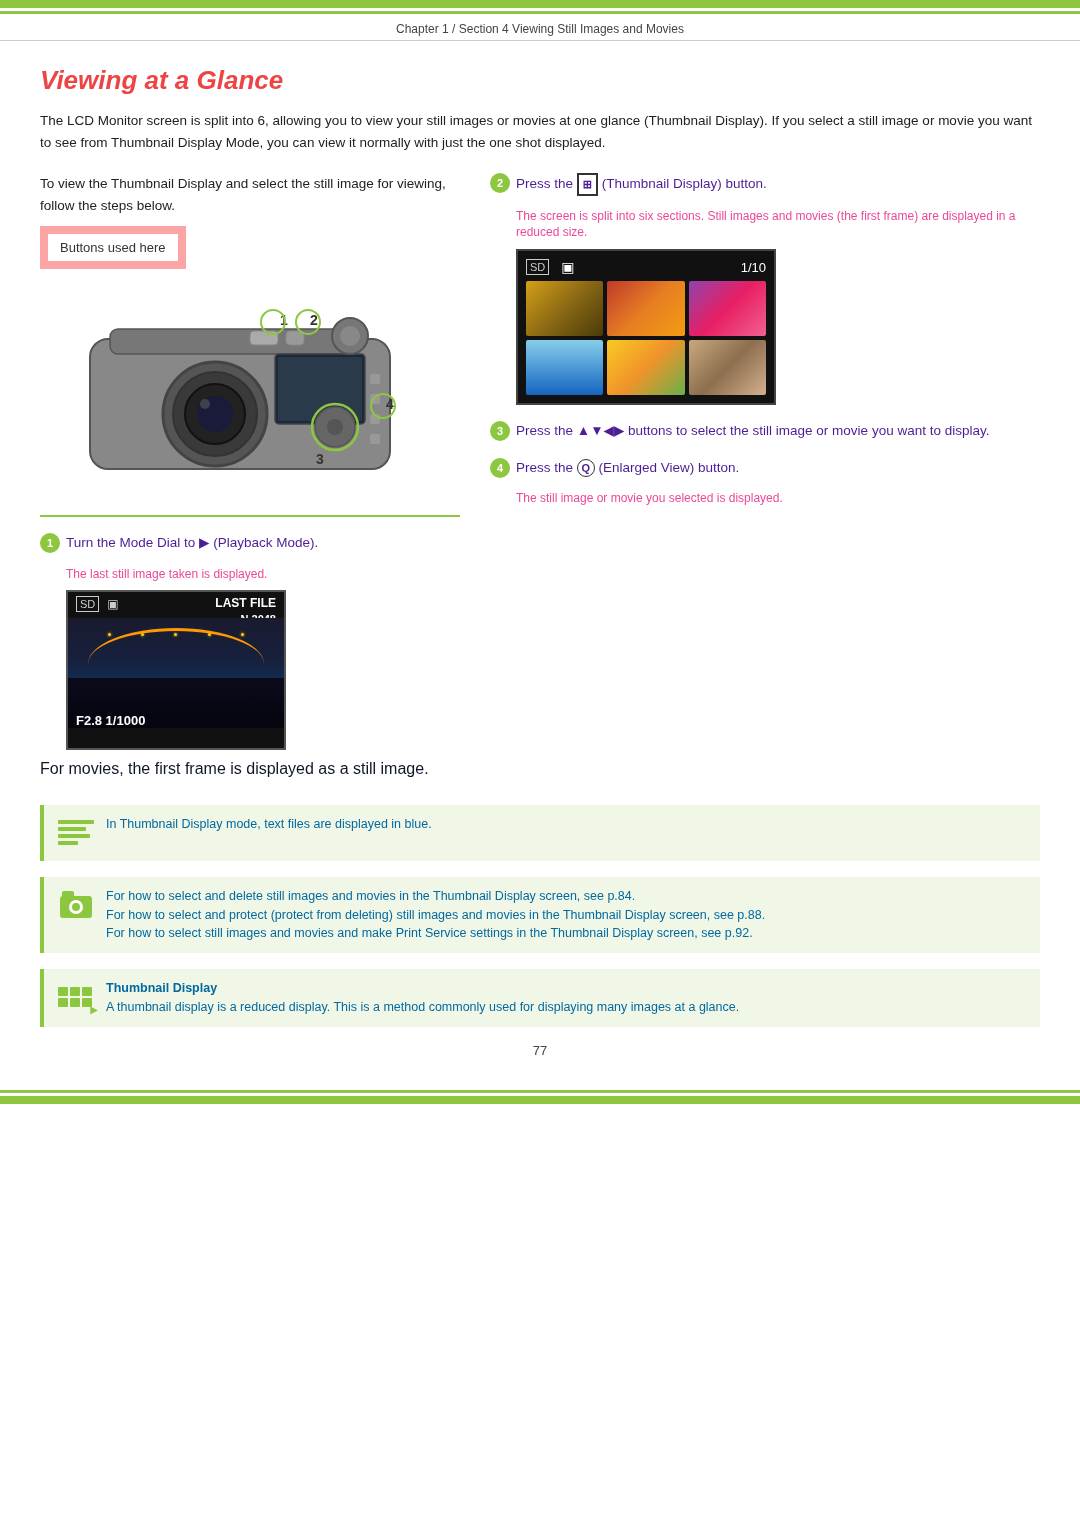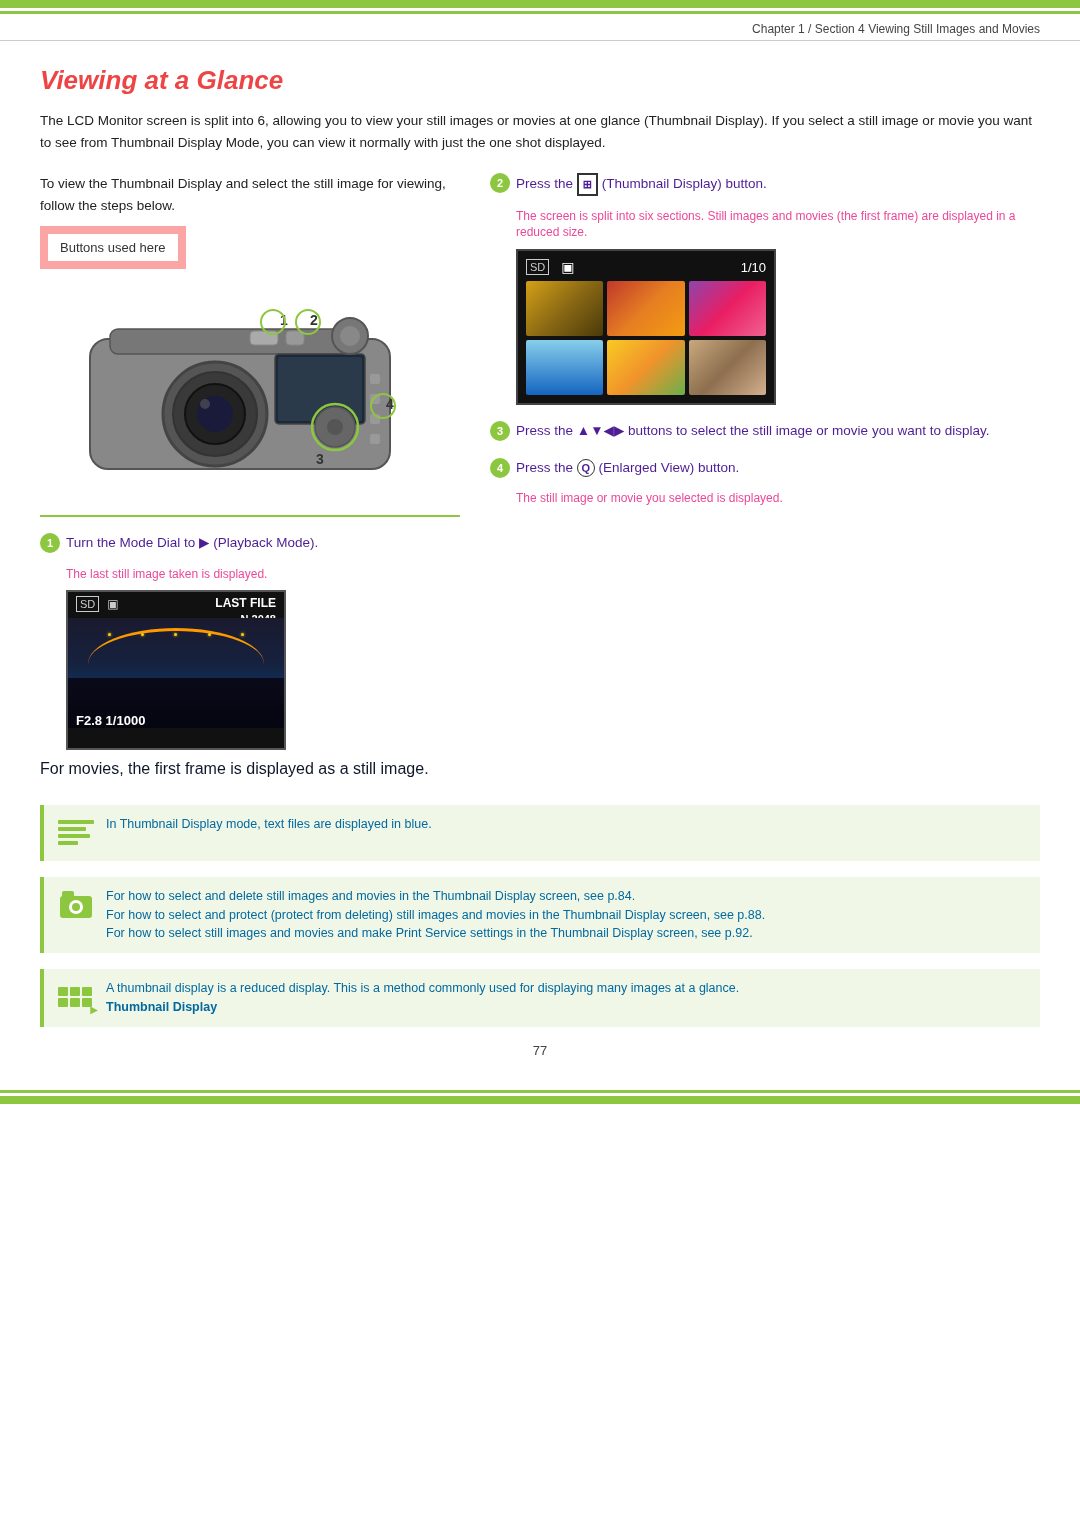"Chapter 1 / Section 4" .header-area { text-align: right -> center }
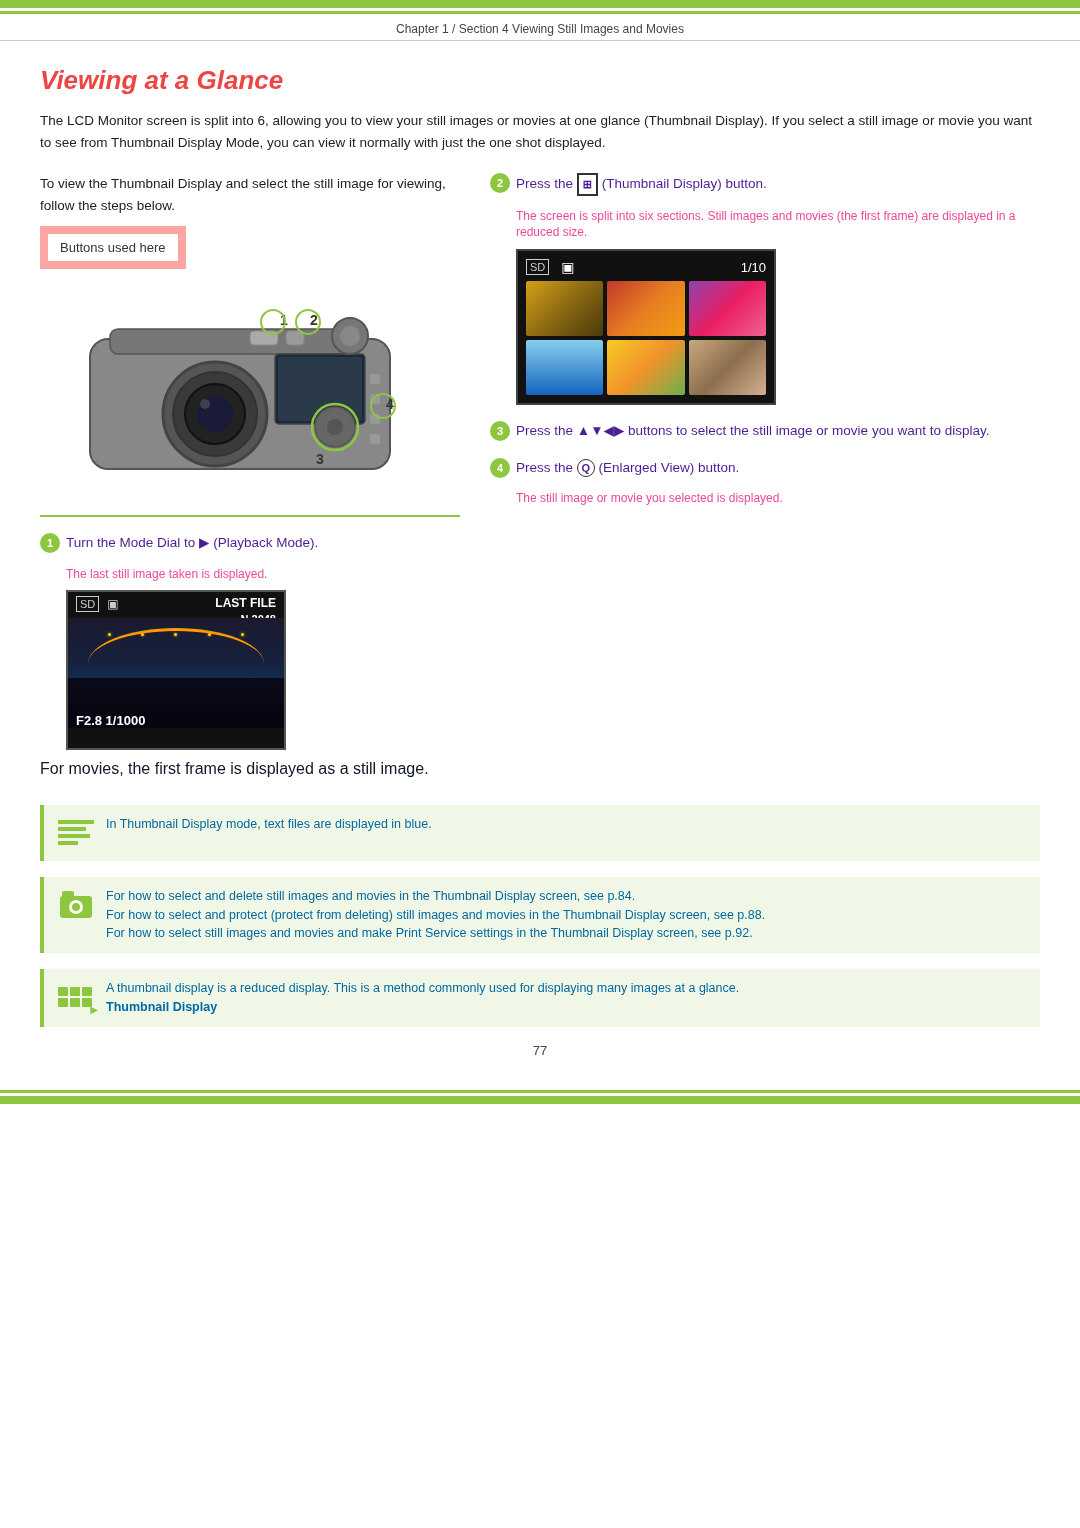"A thumbnail display is a" p.note-text { order: before "Thumbnail Display" -> after "Thumbnail Display" }
